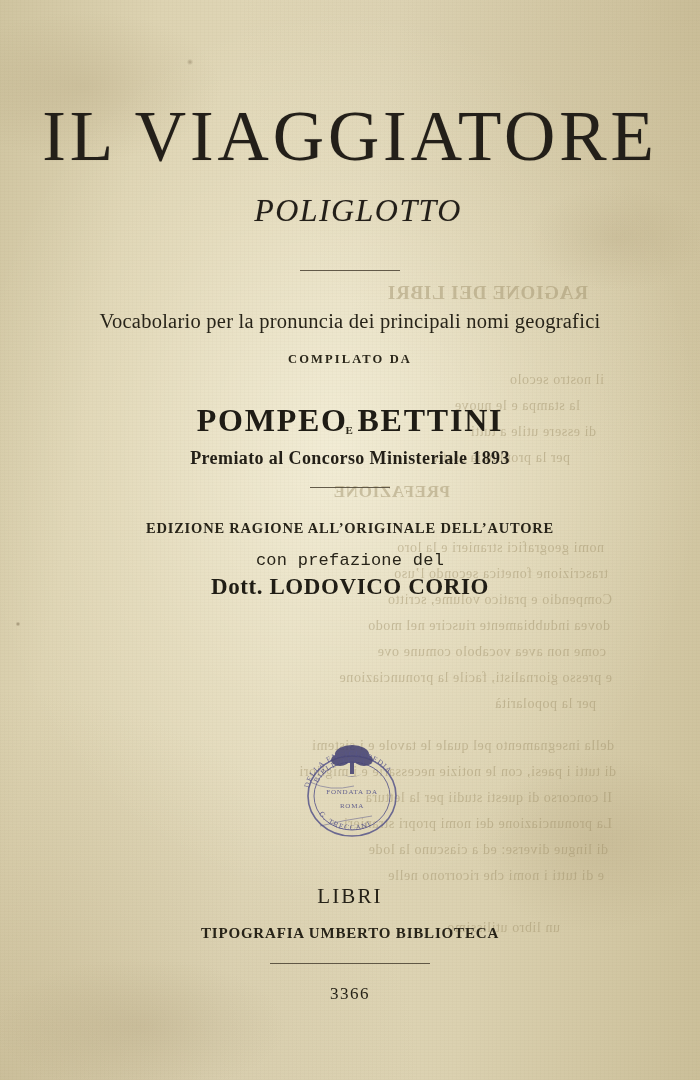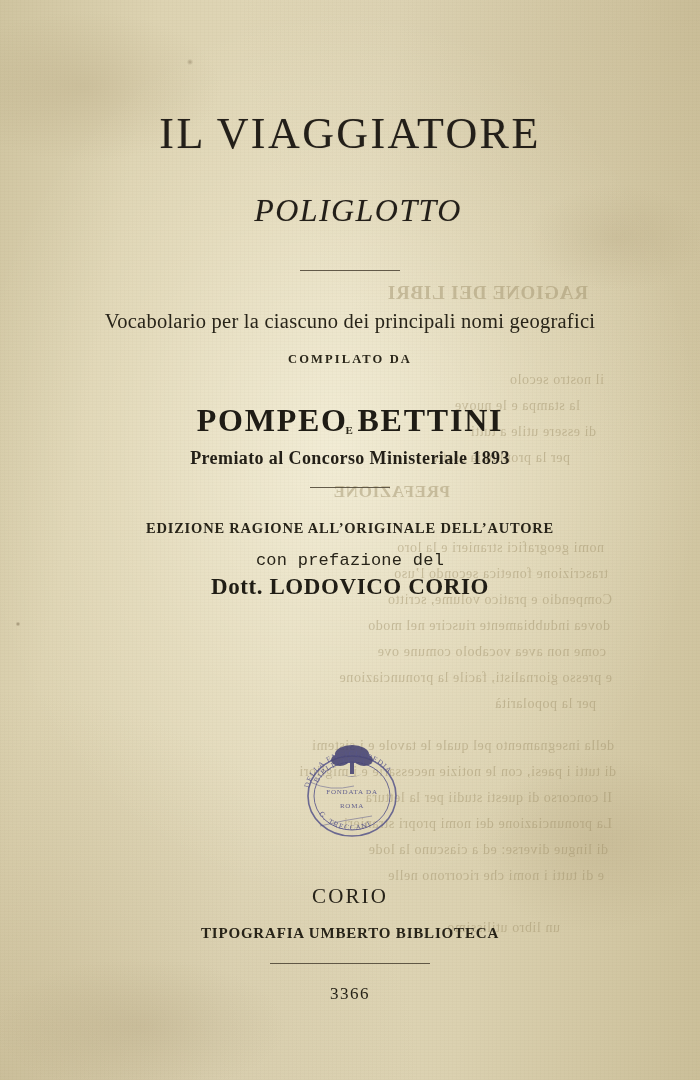"IL VIAGGIATORE" .t-main { font-size: 44px -> 71px; top: 108px -> 96px }
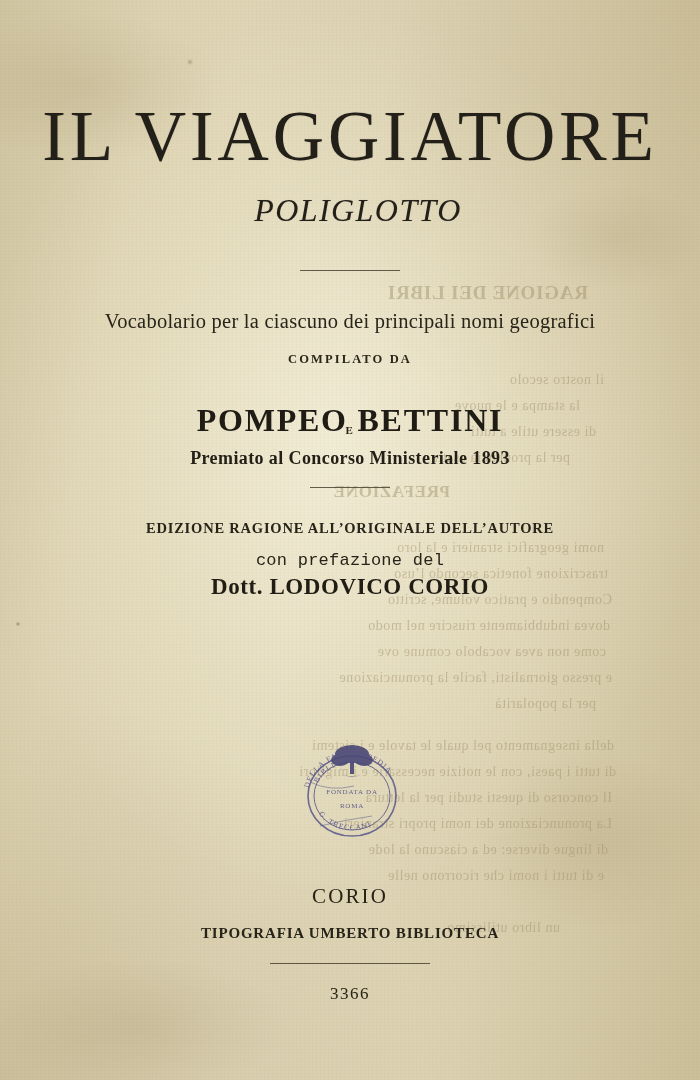"Vocabolario per la ciascuno dei" div.t-voc { text: ciascuno -> pronuncia }
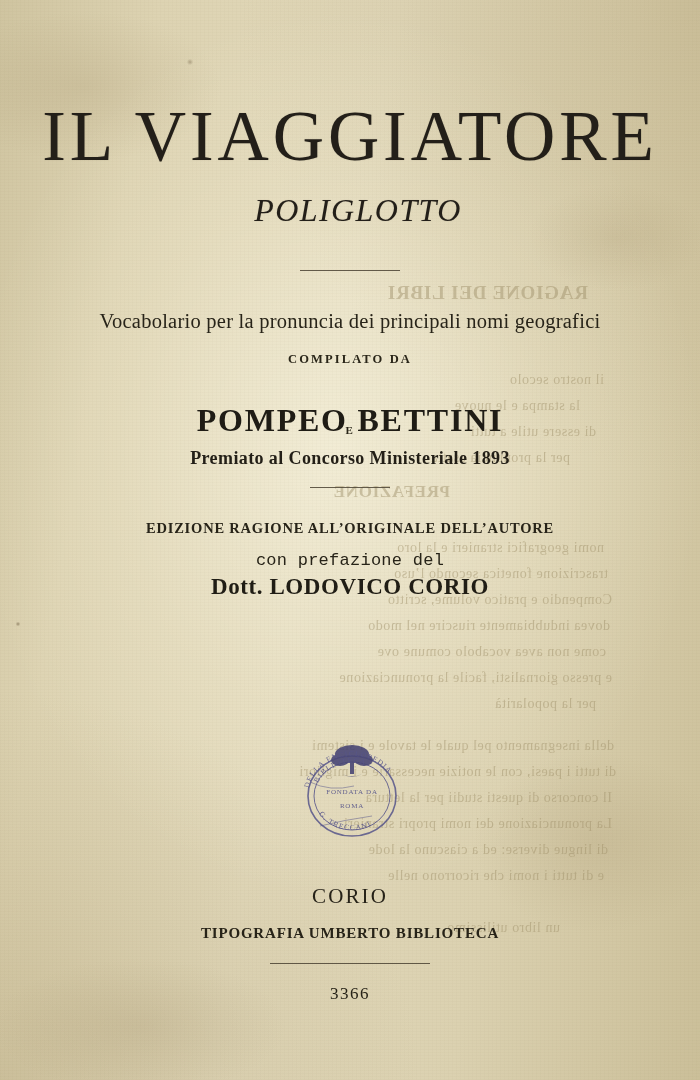"CORIO" div.t-city { text: CORIO -> LIBRI }
